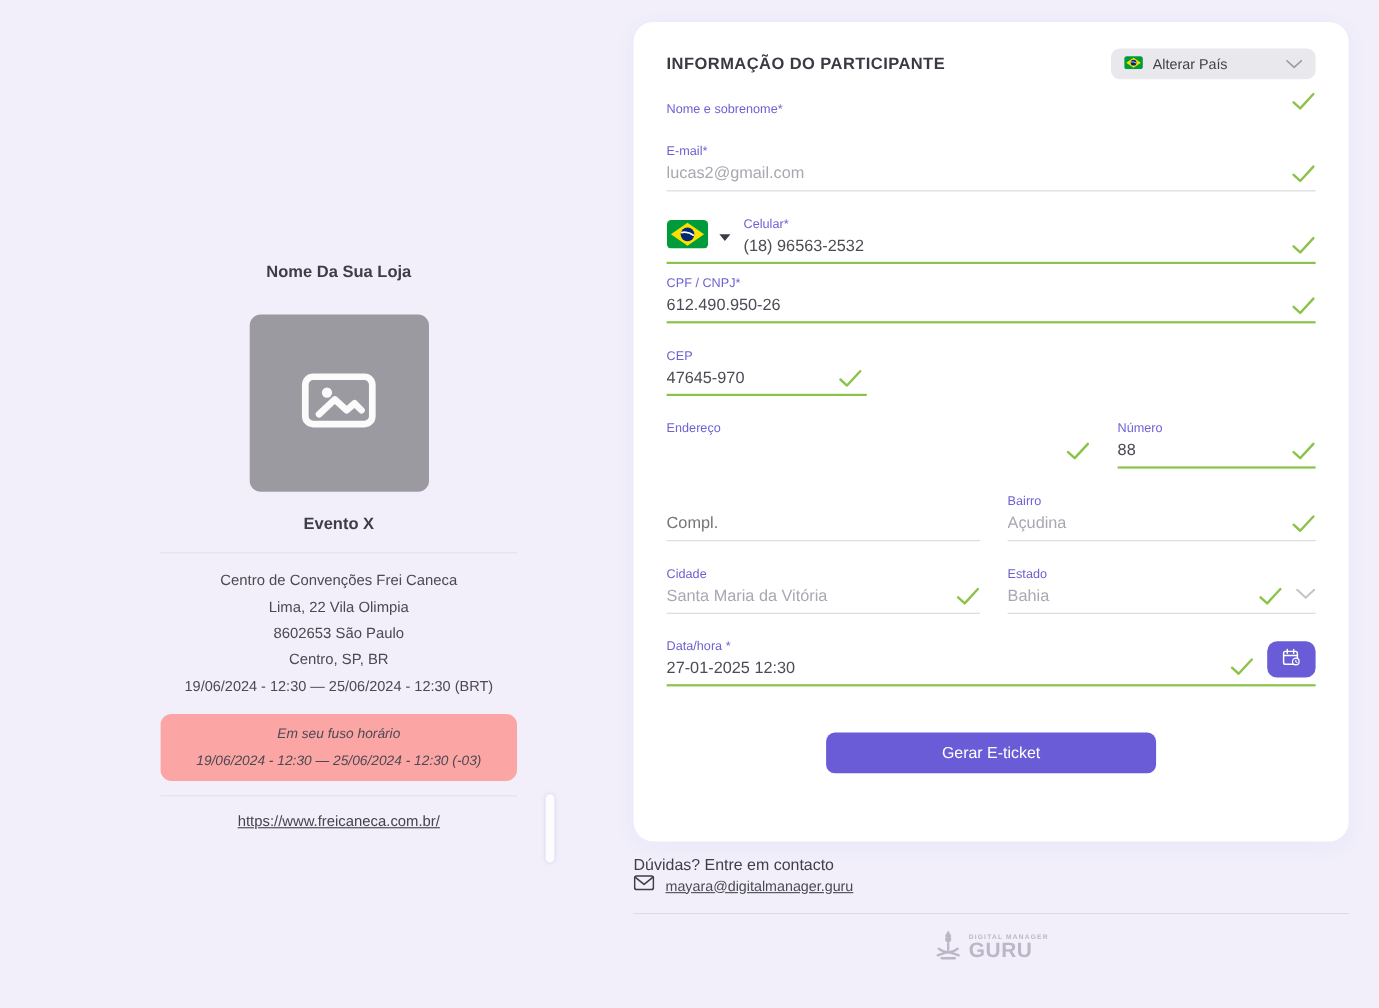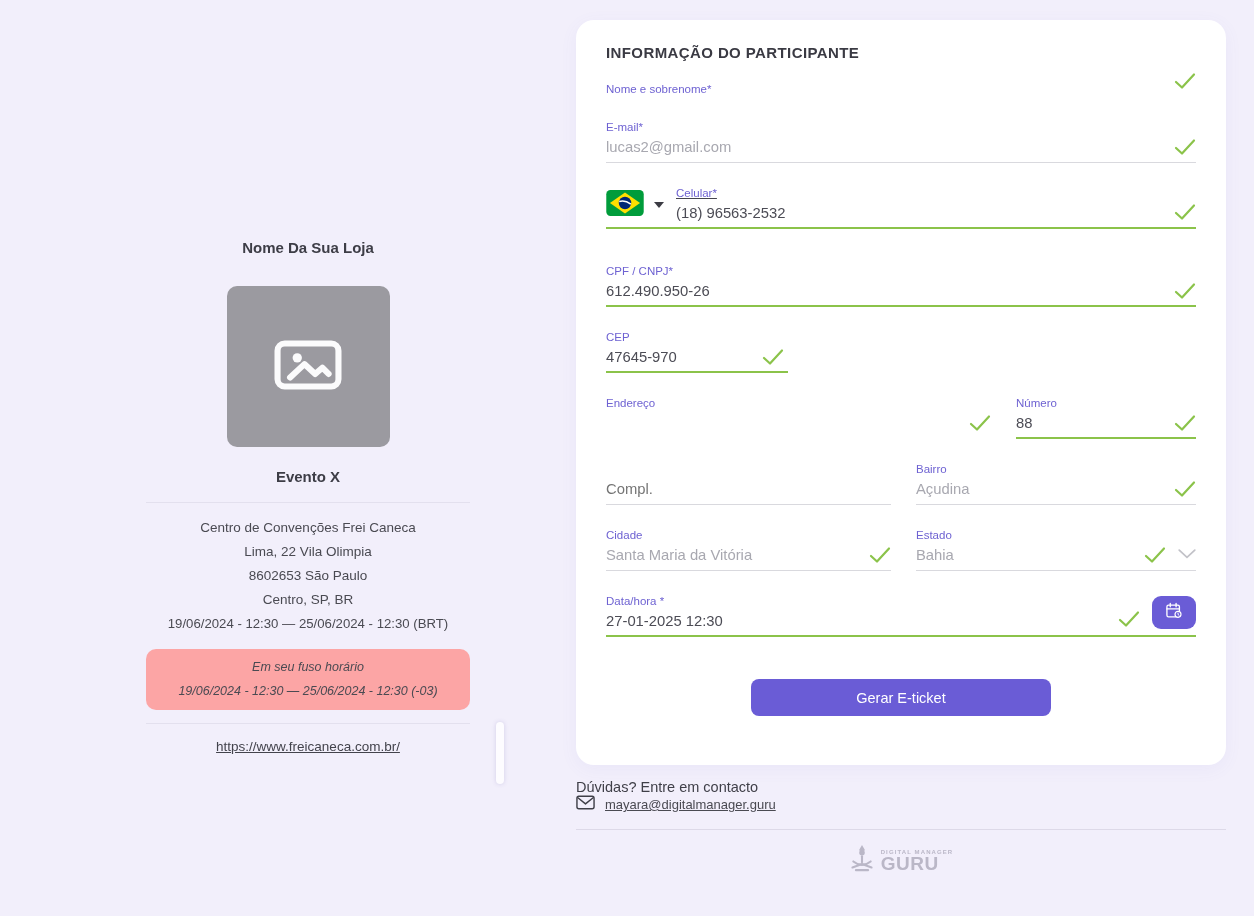"Alterar País" button.country-select { html: none -> <button> <span> <svg> <rect></rect> <path></path> <circle></circle> <path></path> </svg> </span> <span>Alterar País</span> <span> <svg> <path></path> </svg> </span> </button> }
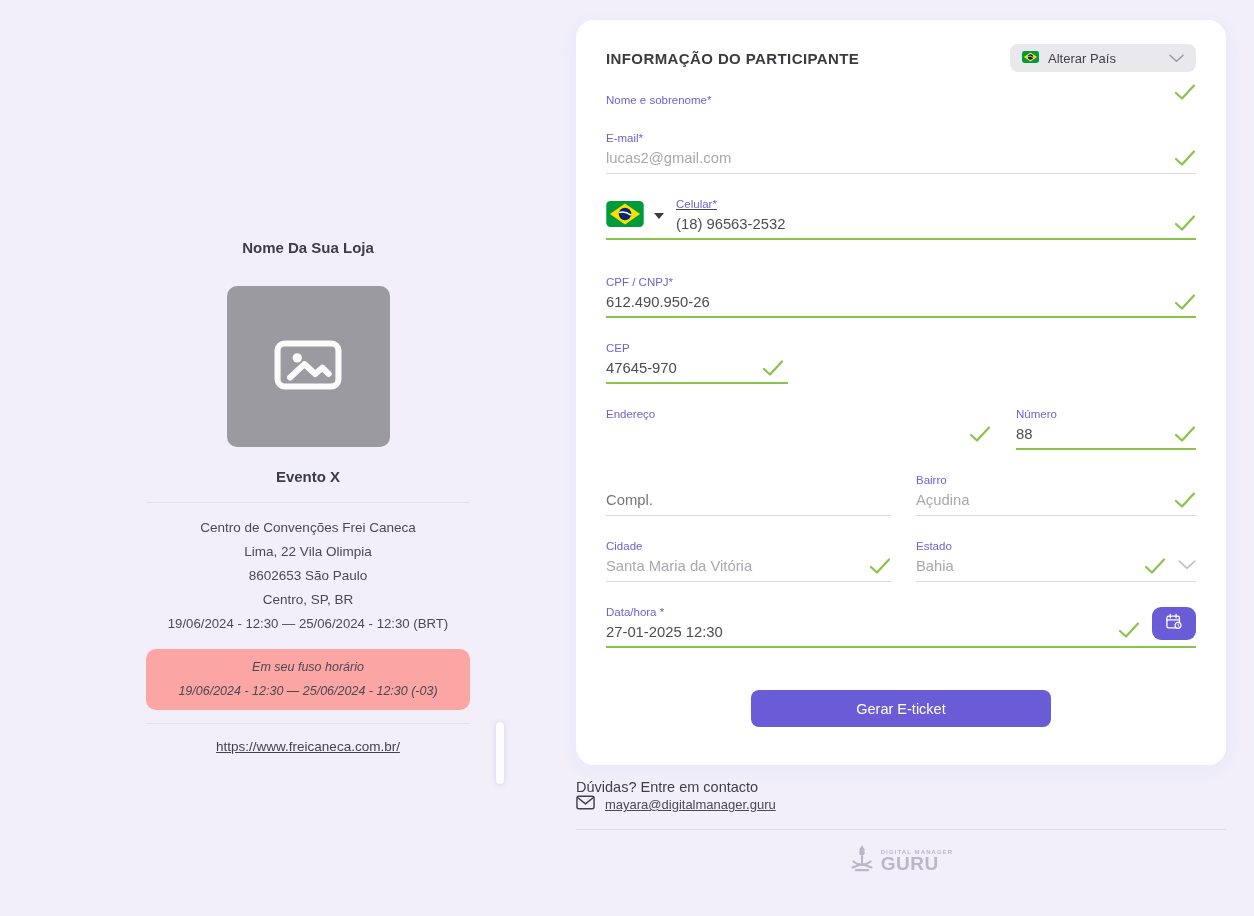"Celular*" .phone-wrap { margin-bottom: 36px -> 12px; text-decoration: underline -> none }
